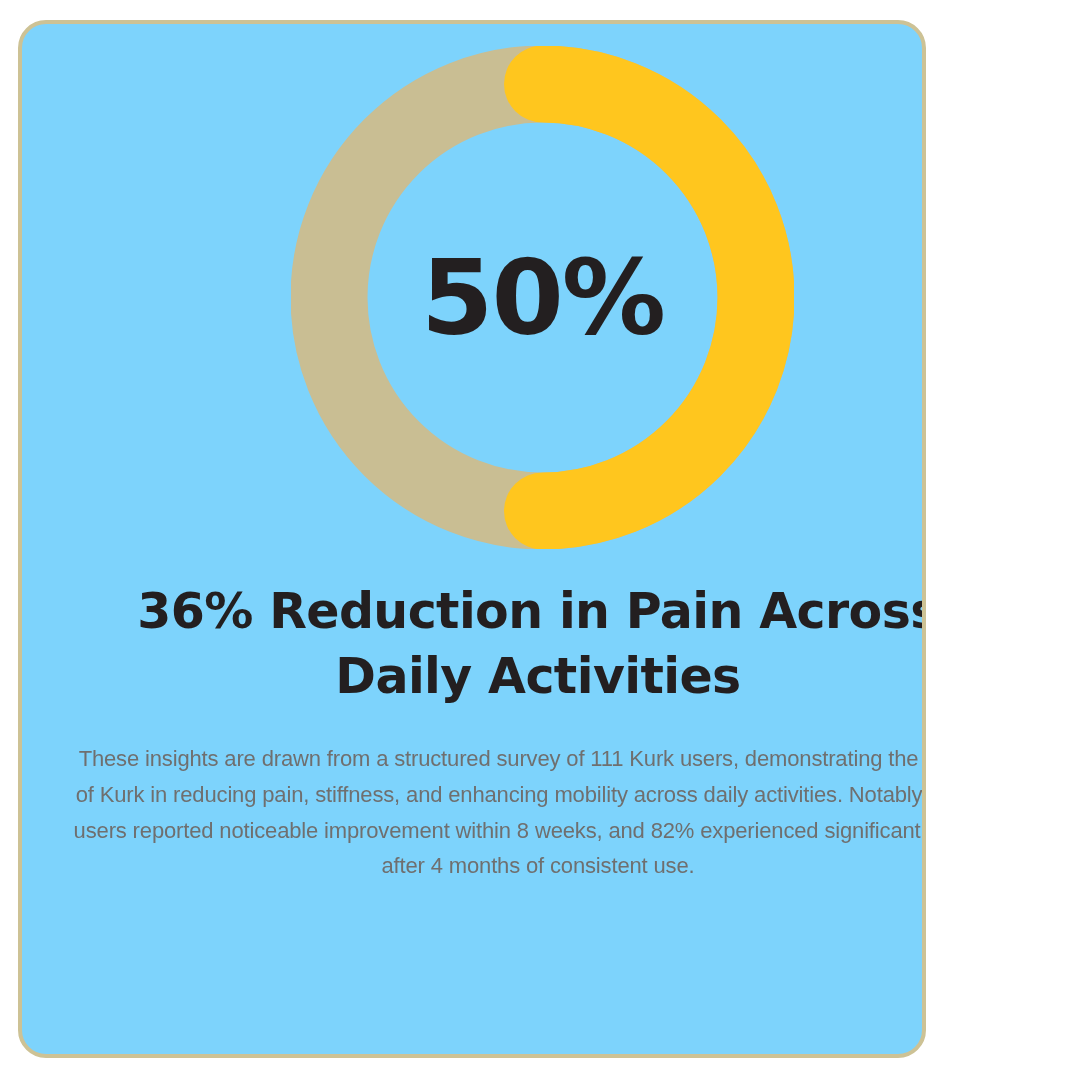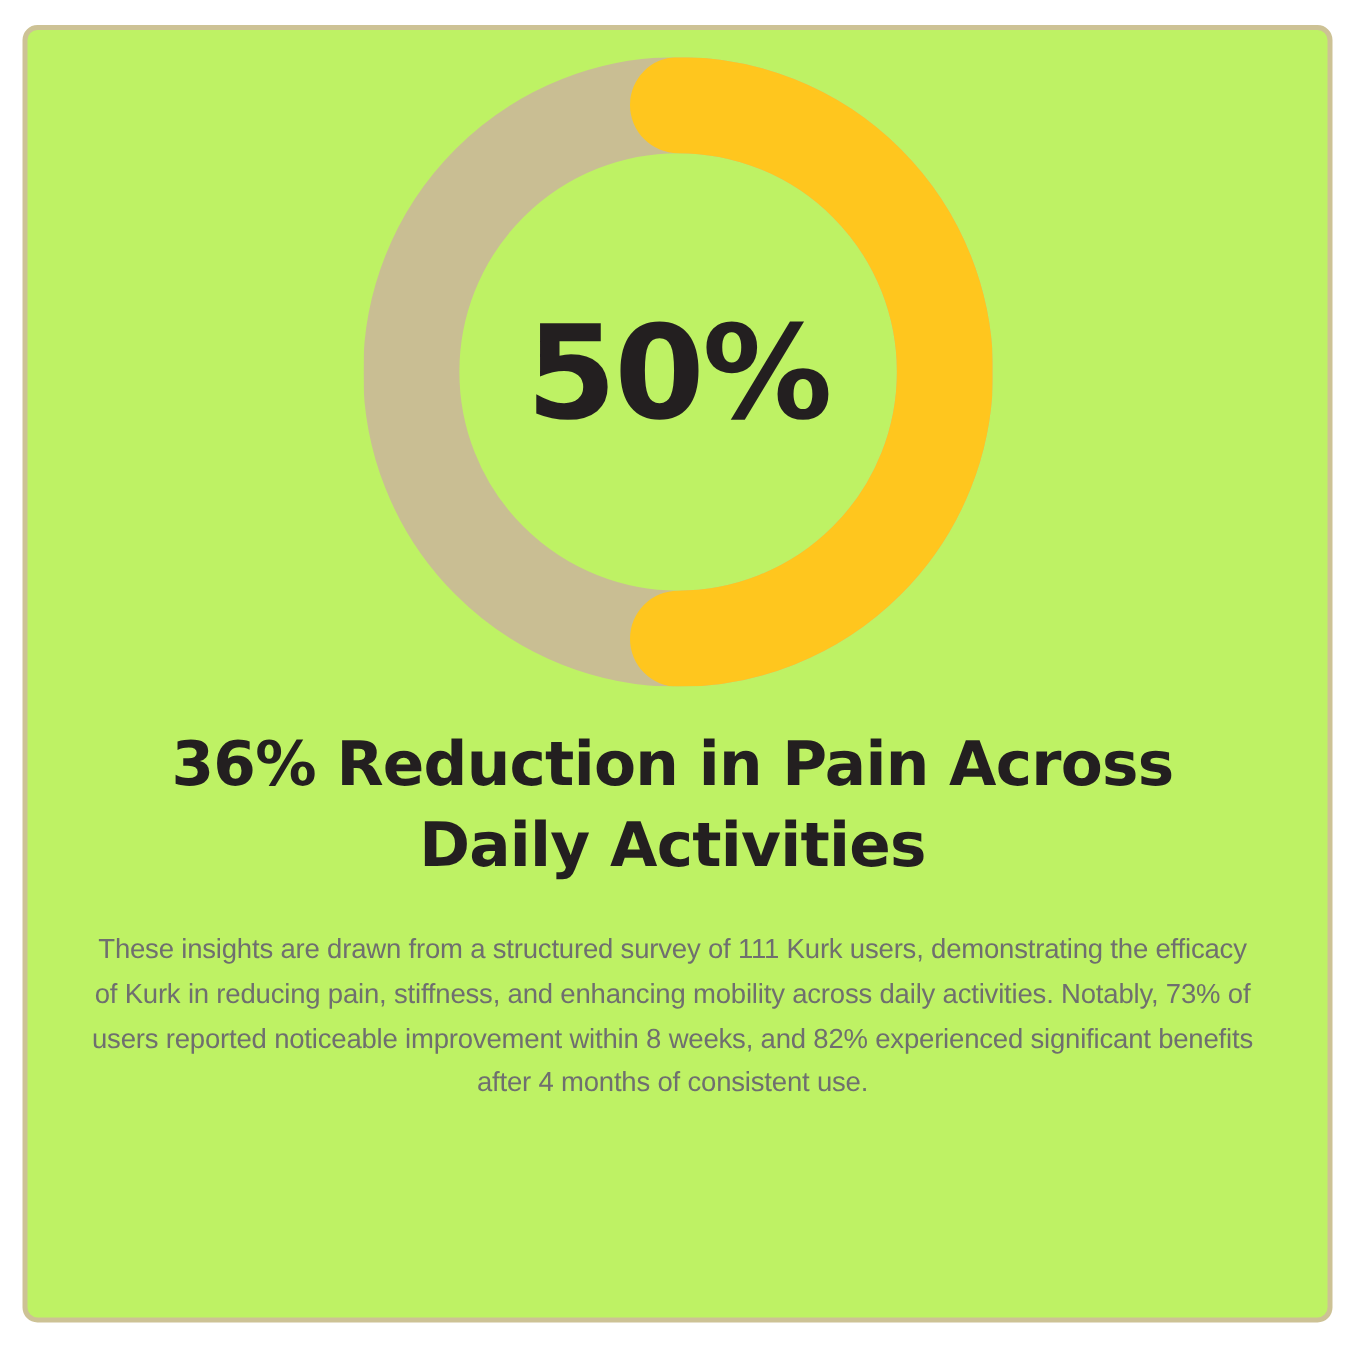"50%" #stat-card { background: #bef264 -> #7dd3fc; border-radius: 12px -> 28px; width: 1048px -> 908px }
